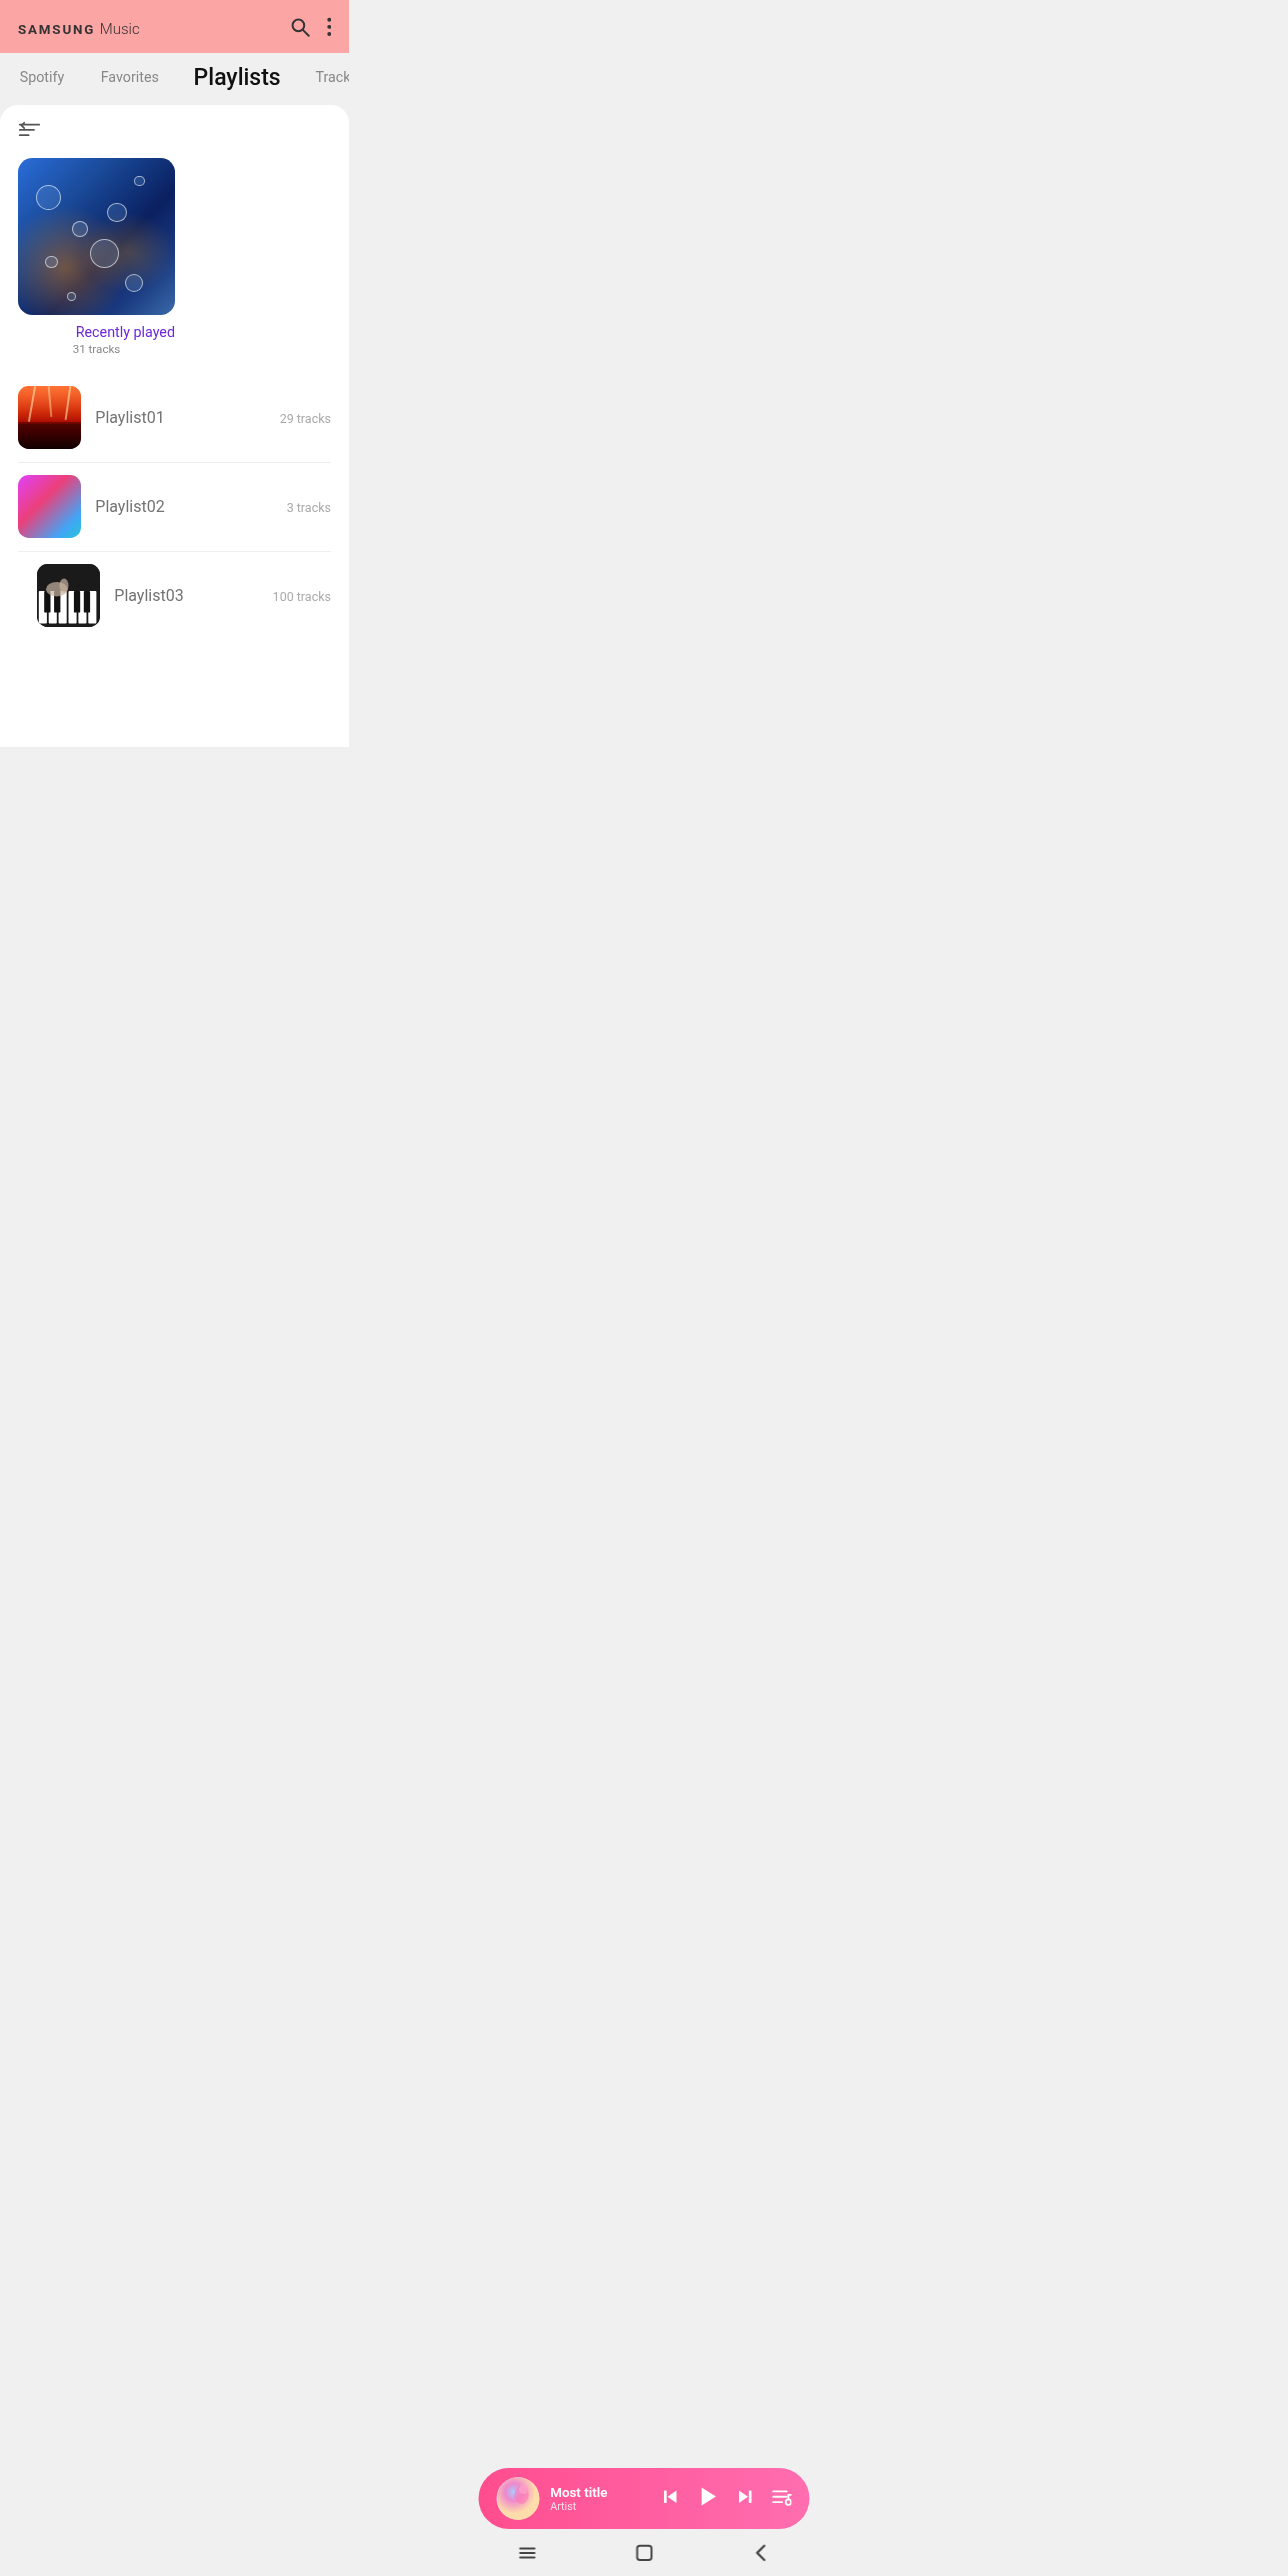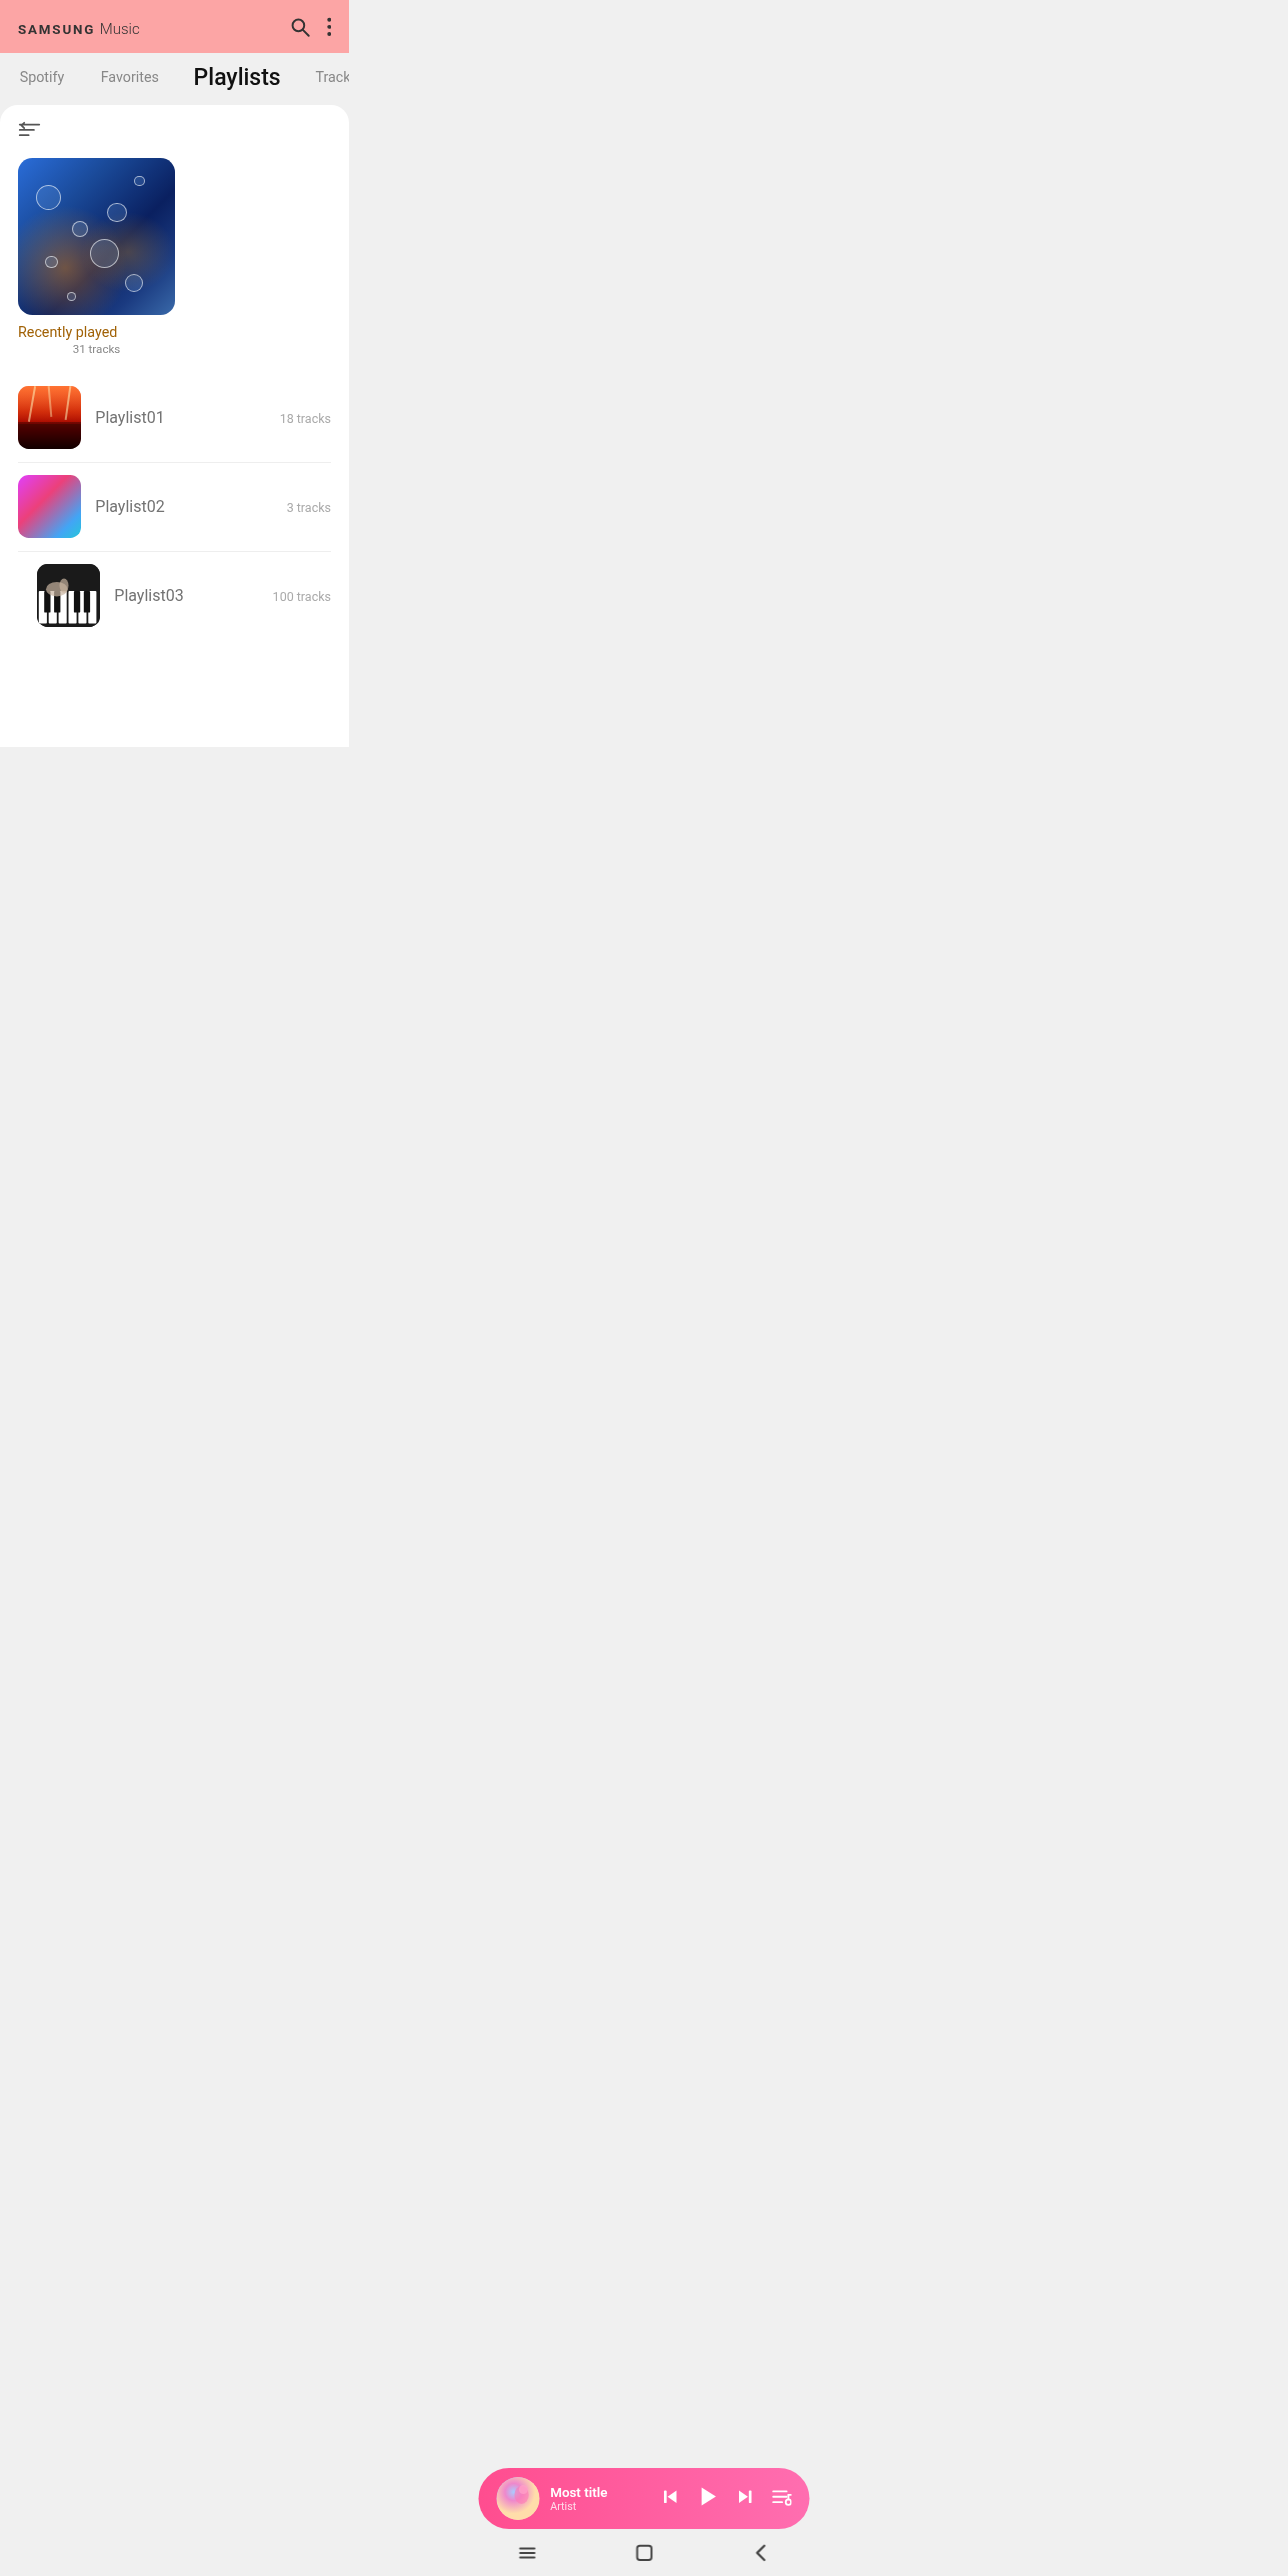"Recently played" .featured-card-title { color: #a16207 -> #6d28d9; text-align: left -> right }
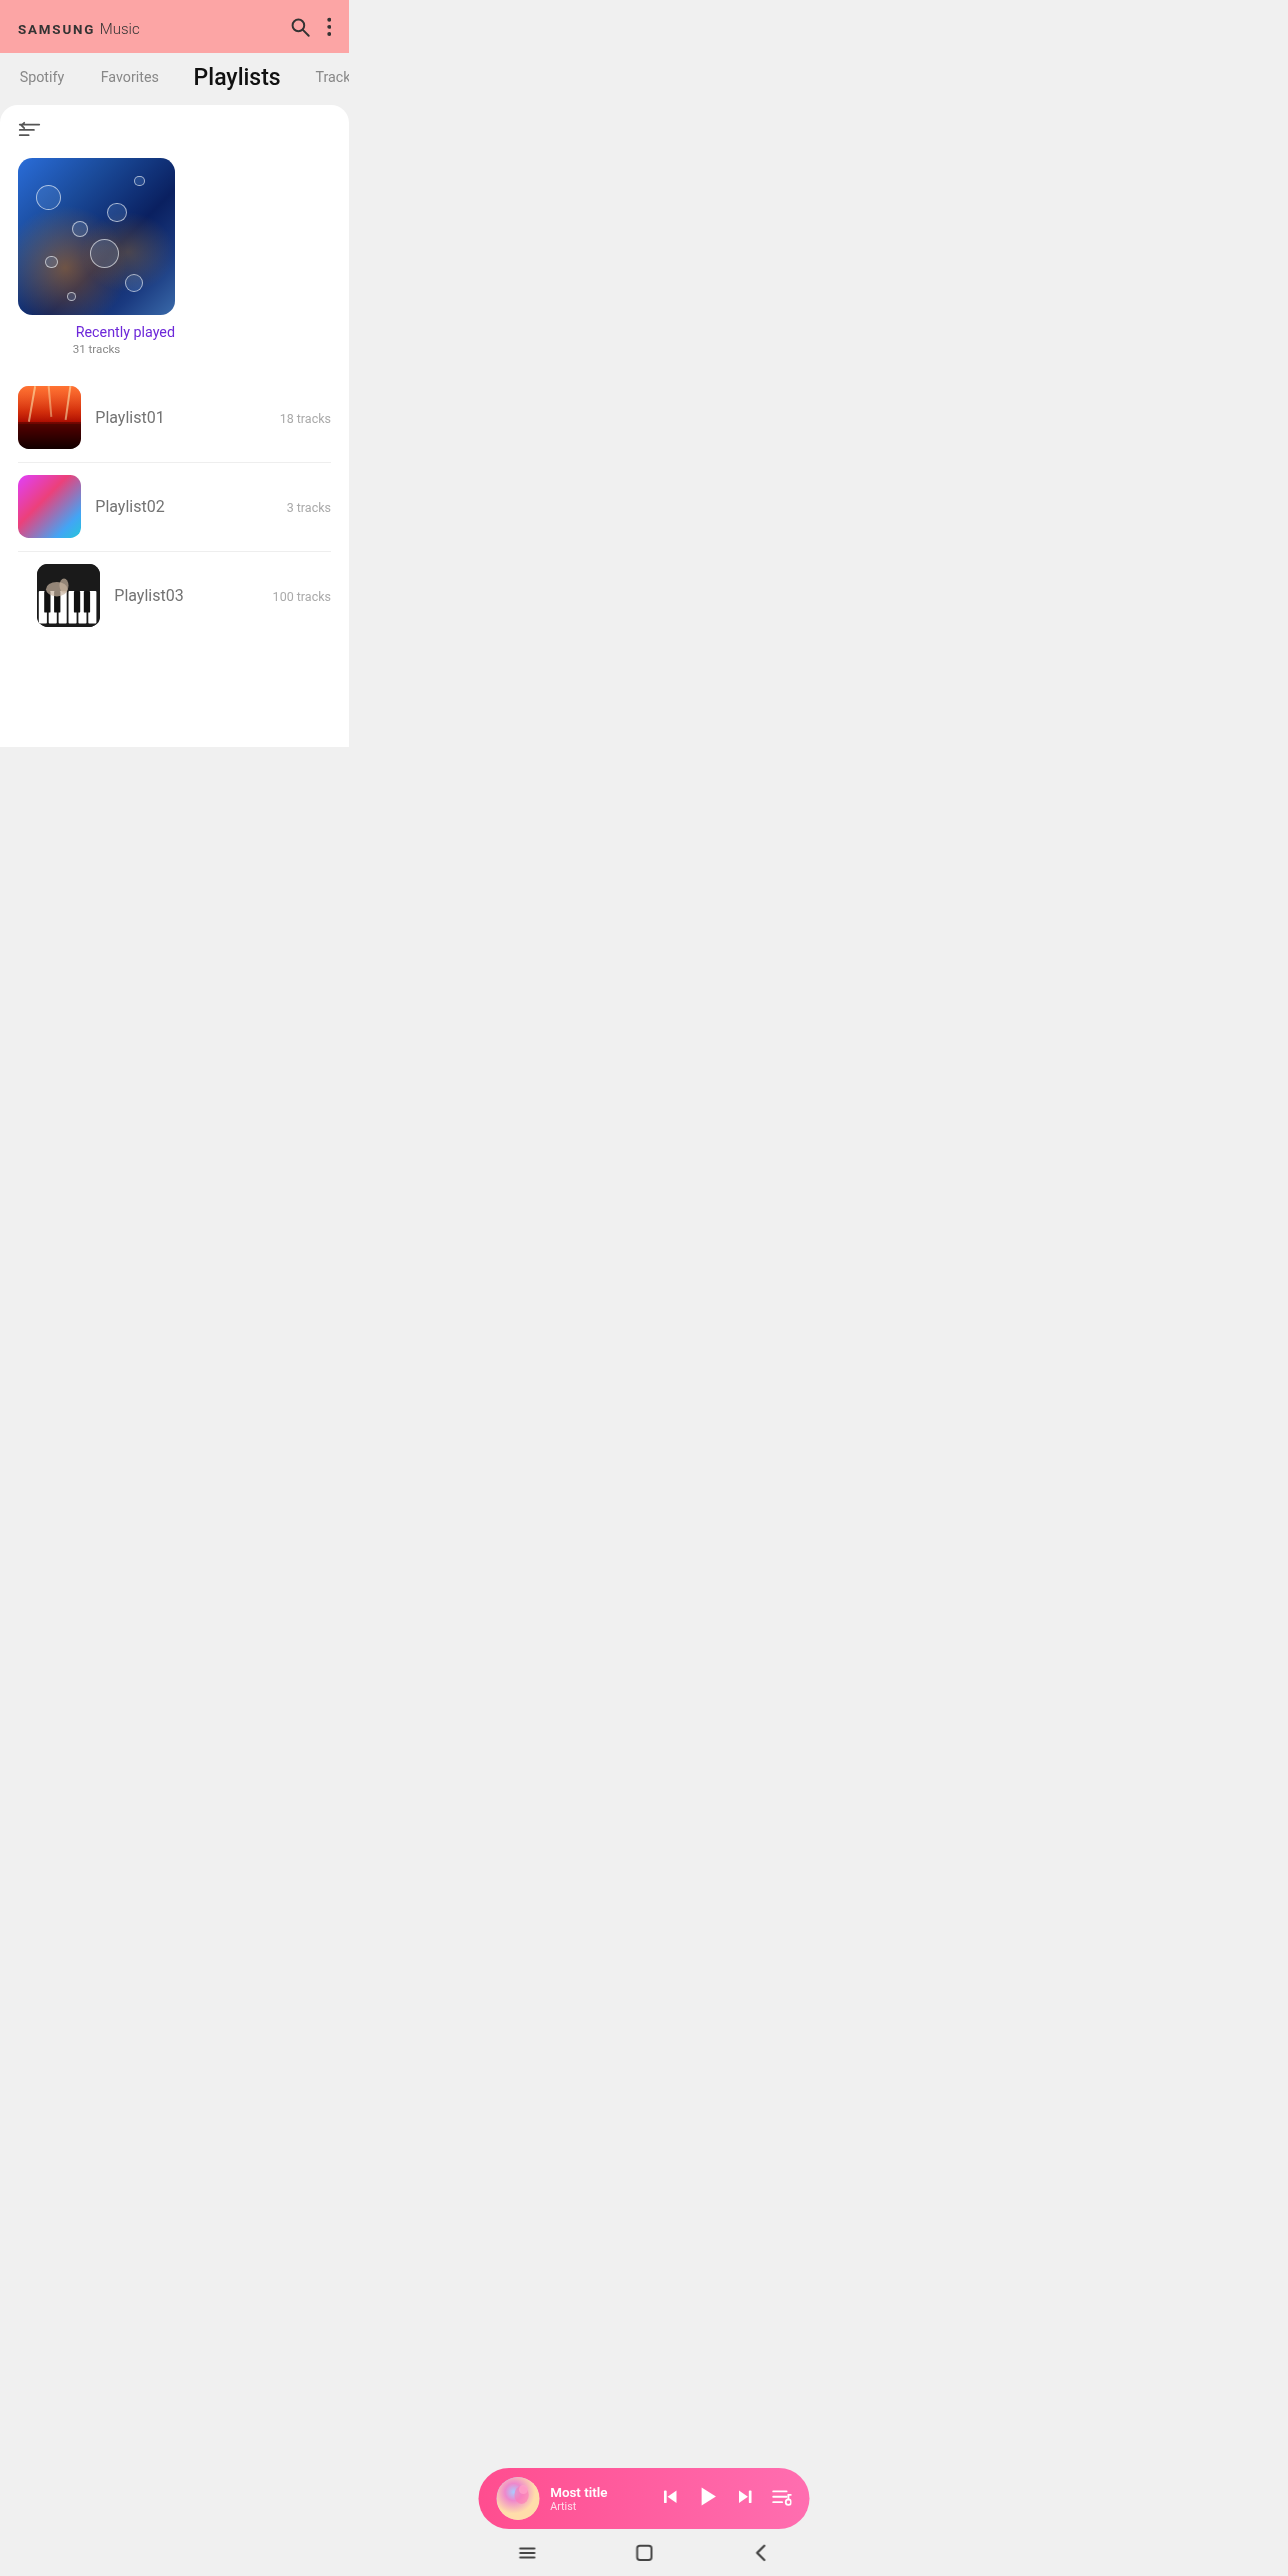"18 tracks" div.playlist-tracks { text: 18 -> 29 }
